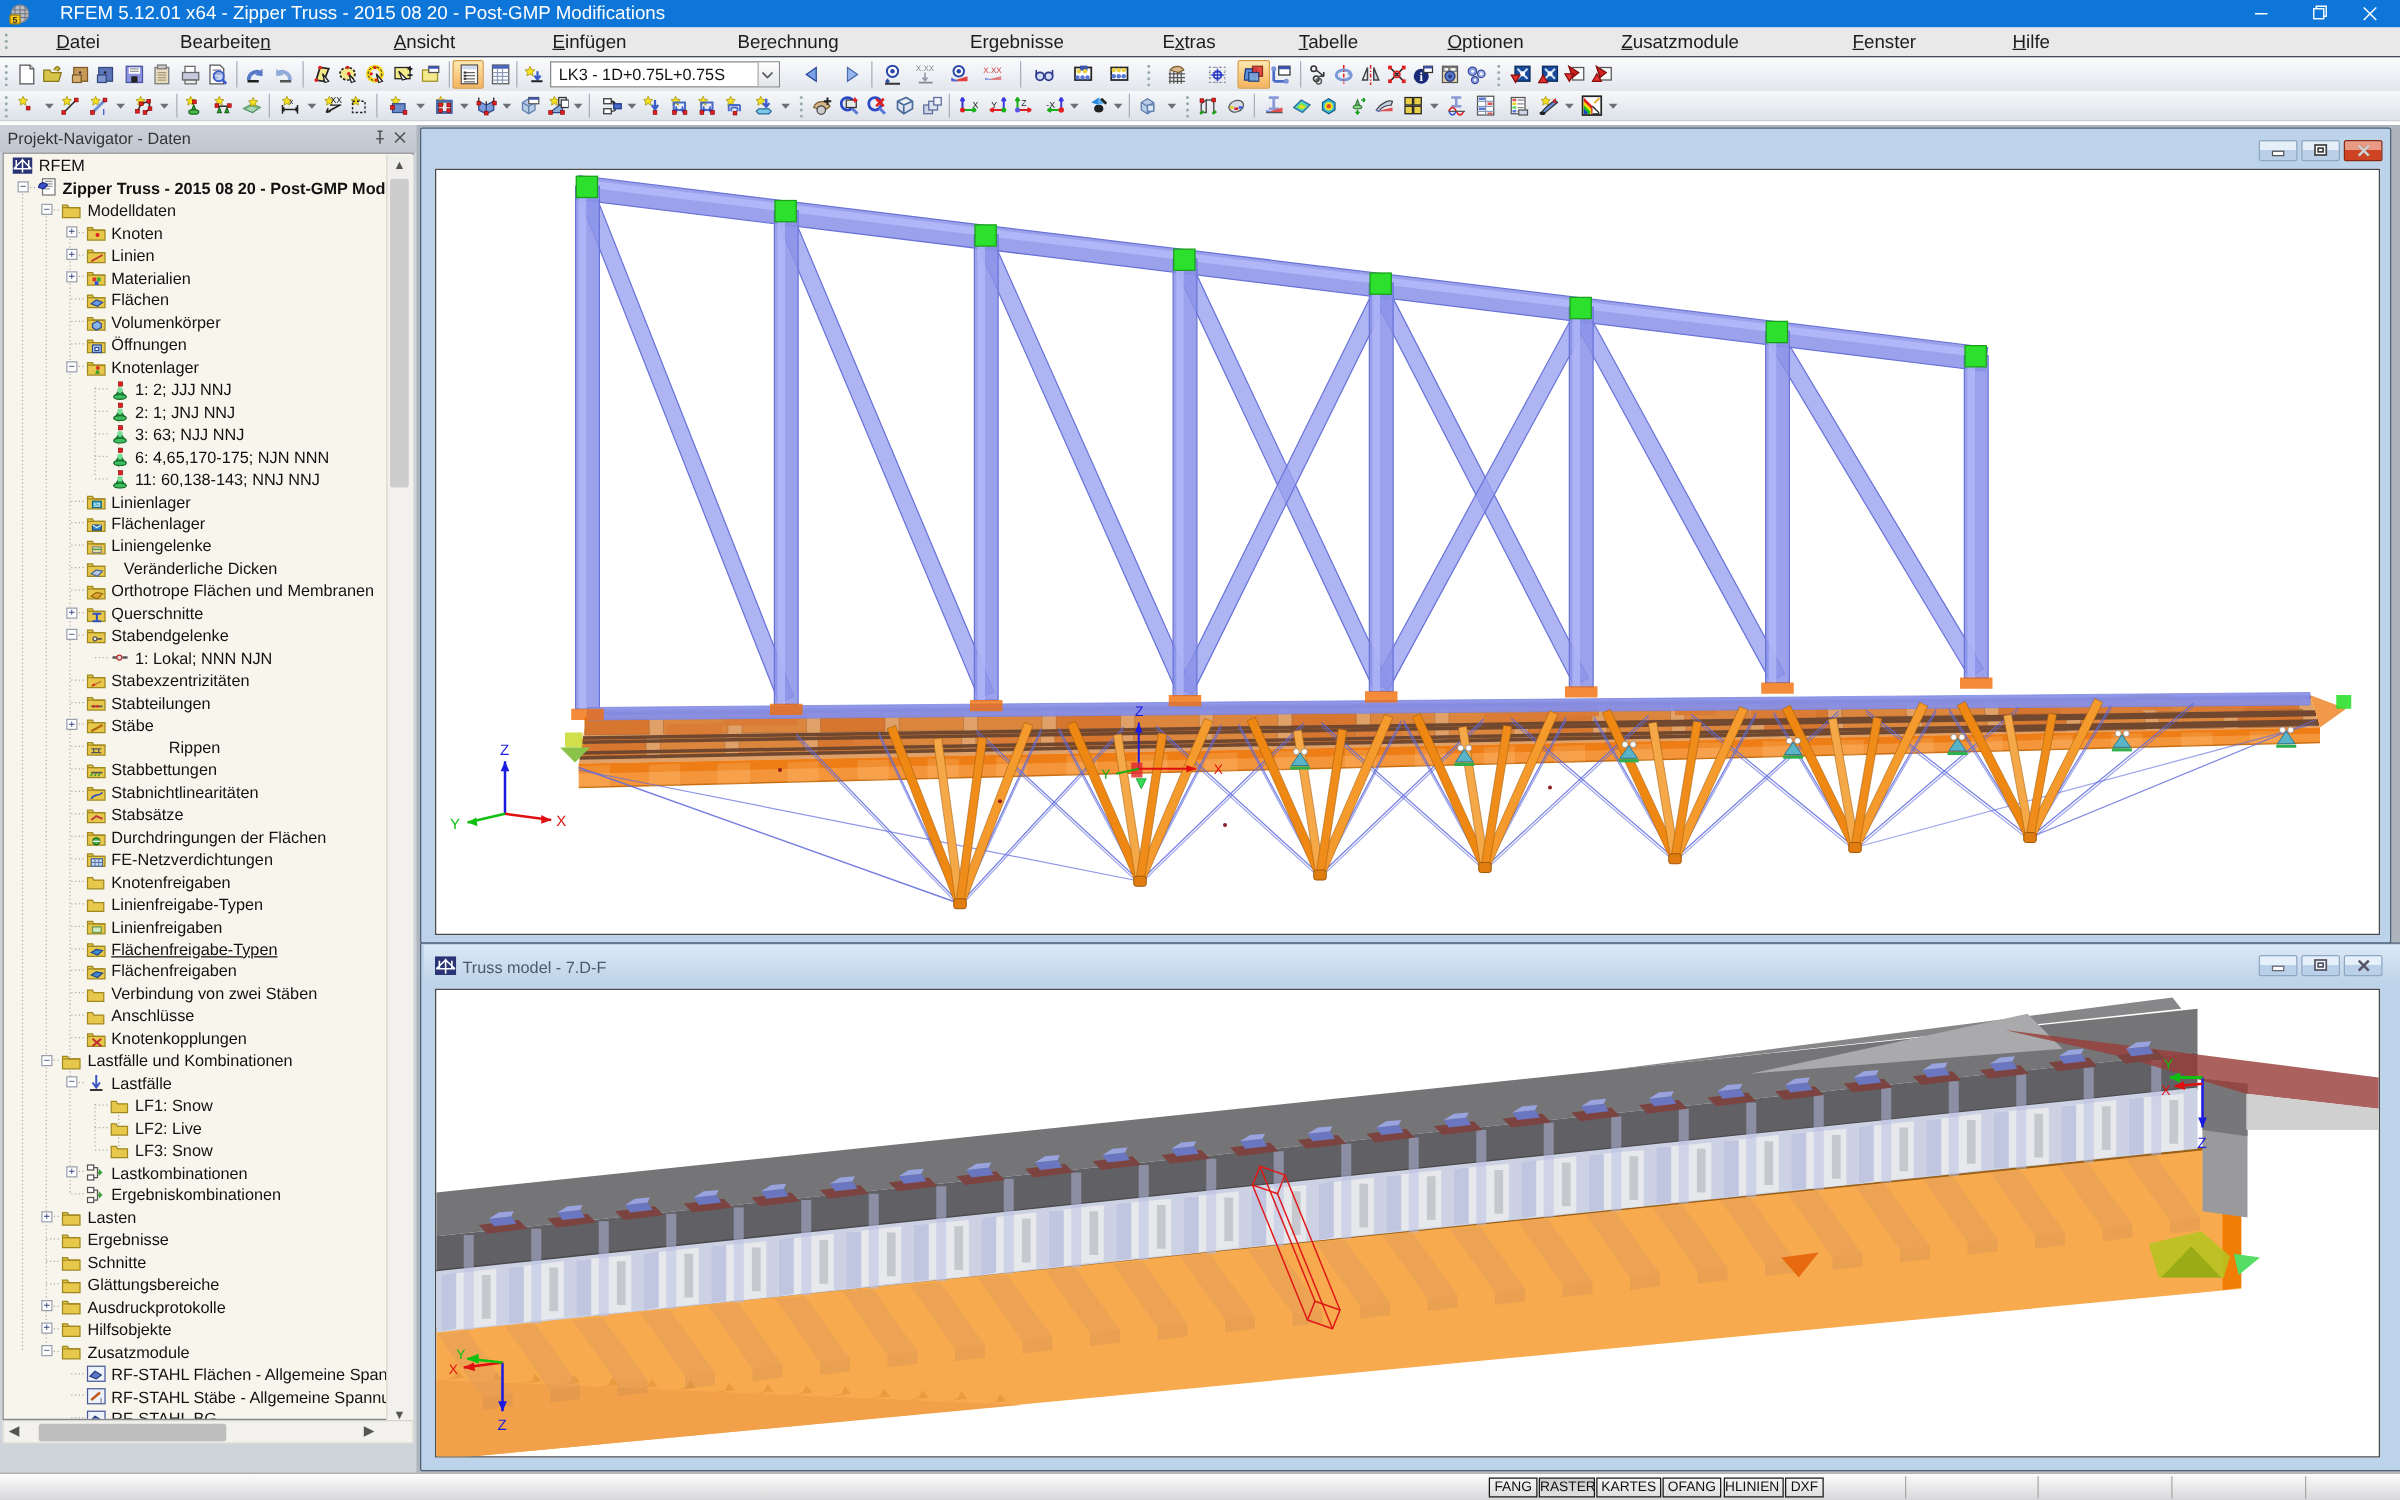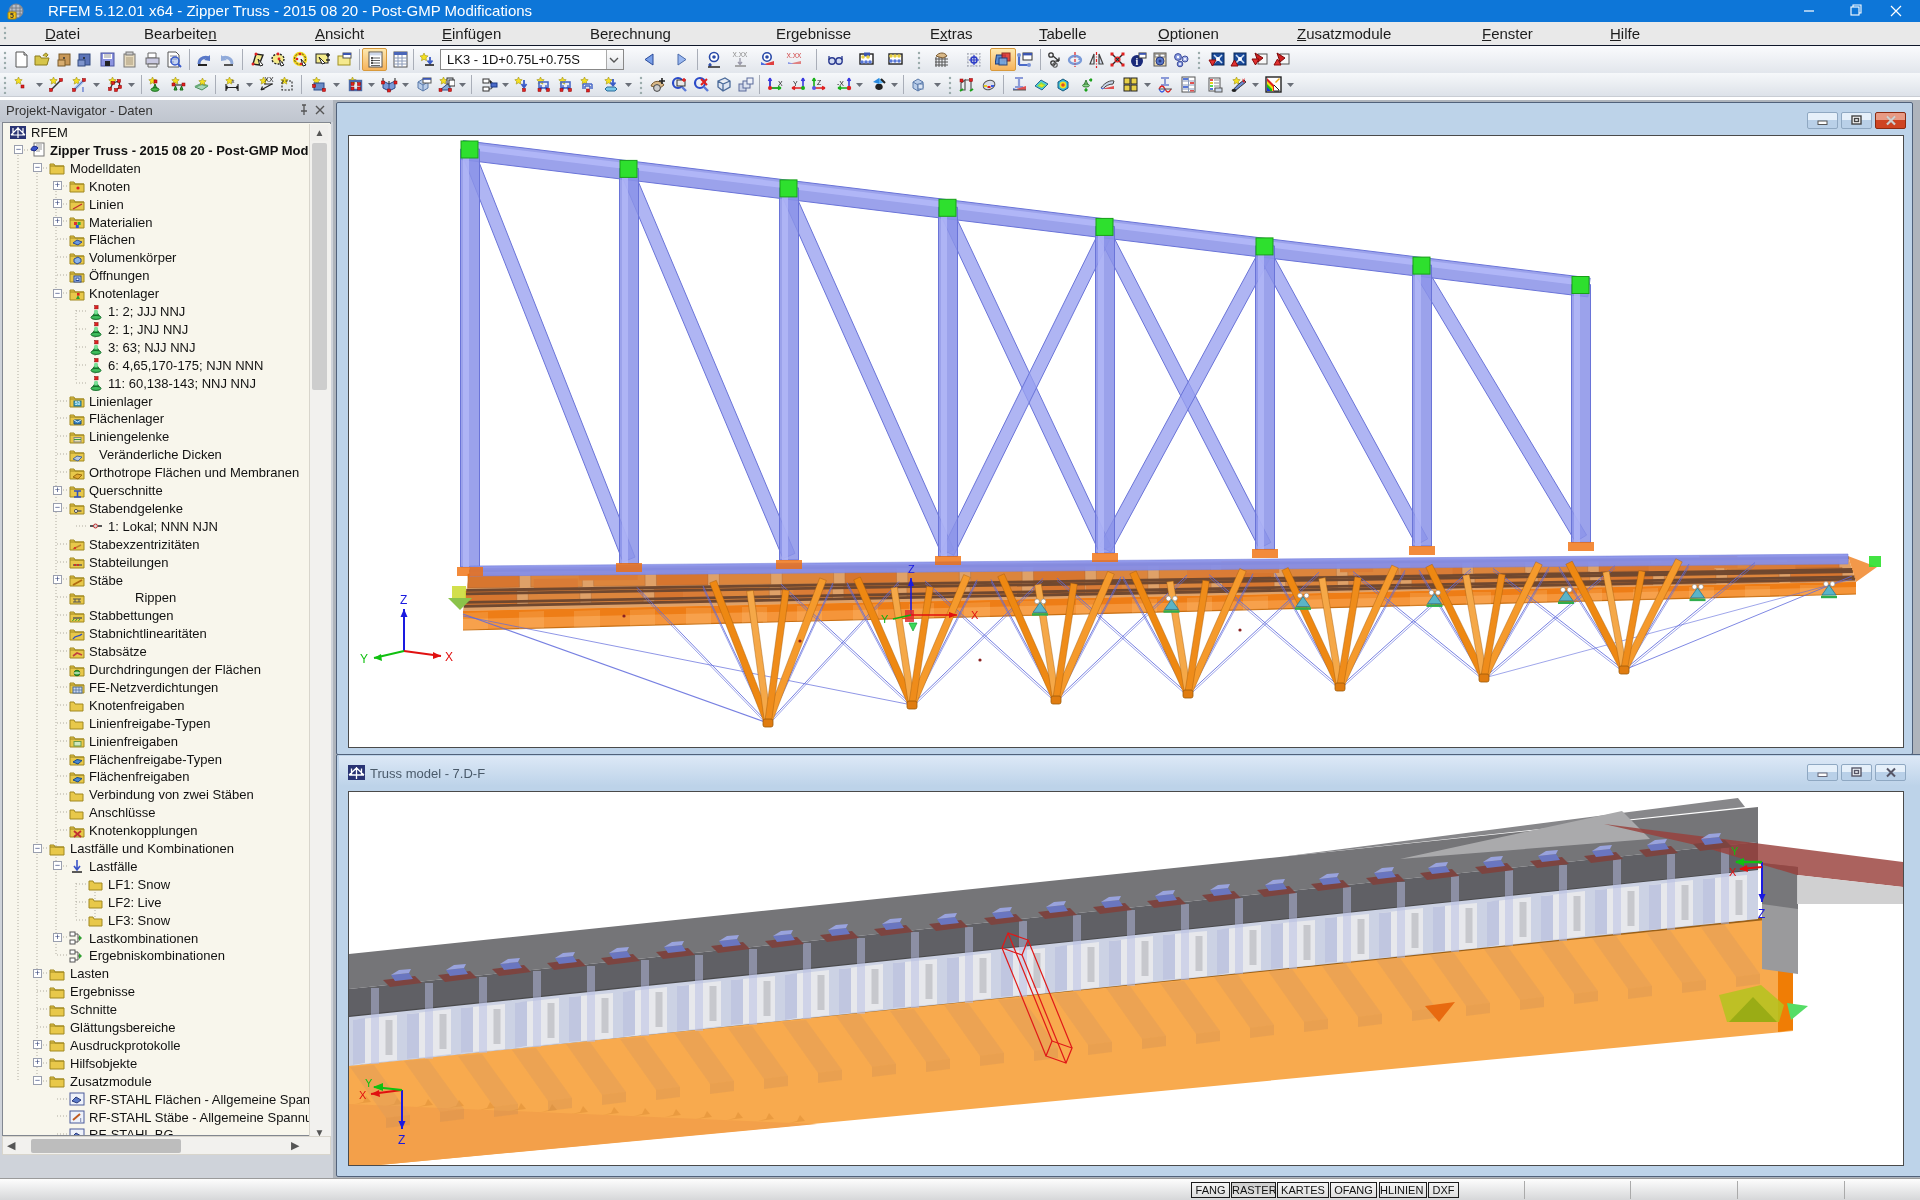"Flächenfreigabe-Typen" div.trow { text-decoration: none -> underline }
